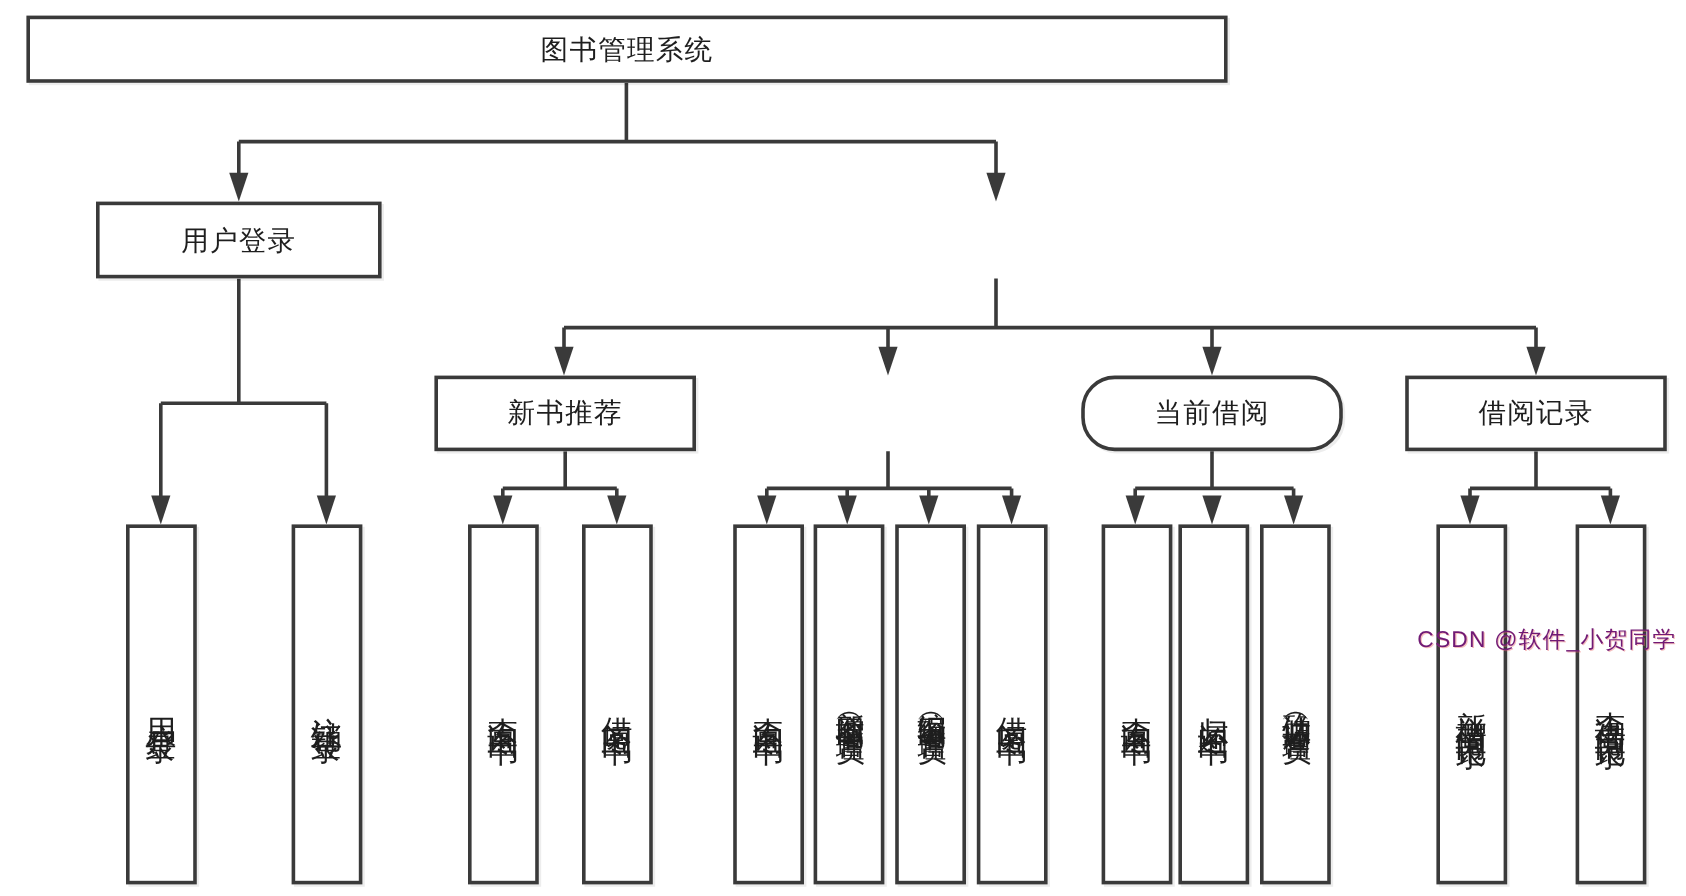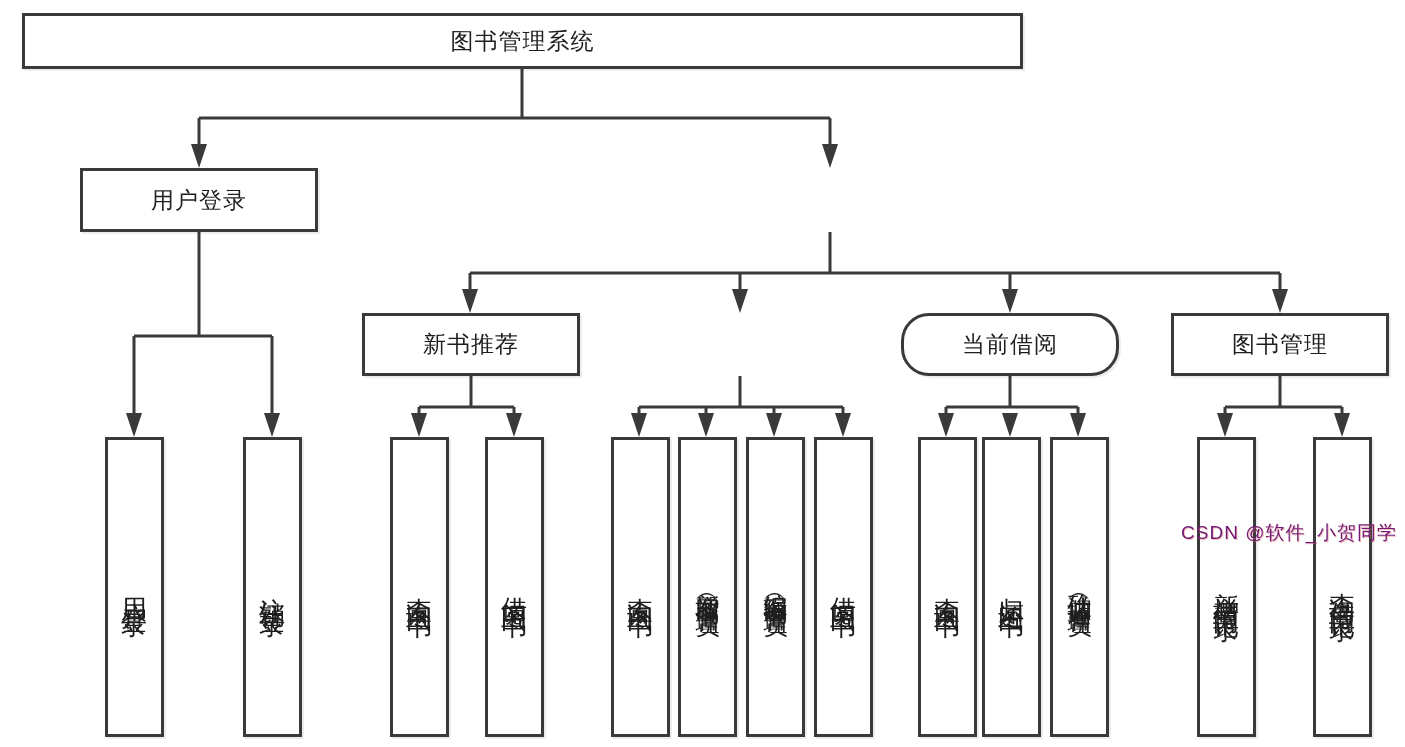"图书管理" span { text: 图书管理 -> 借阅记录 }
